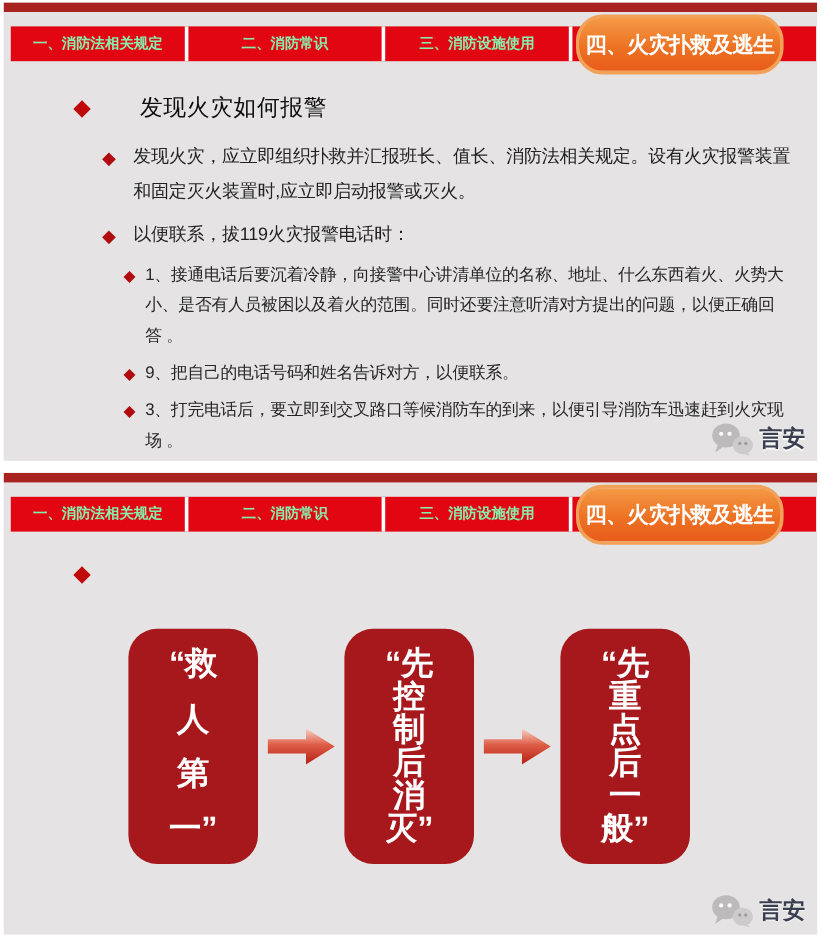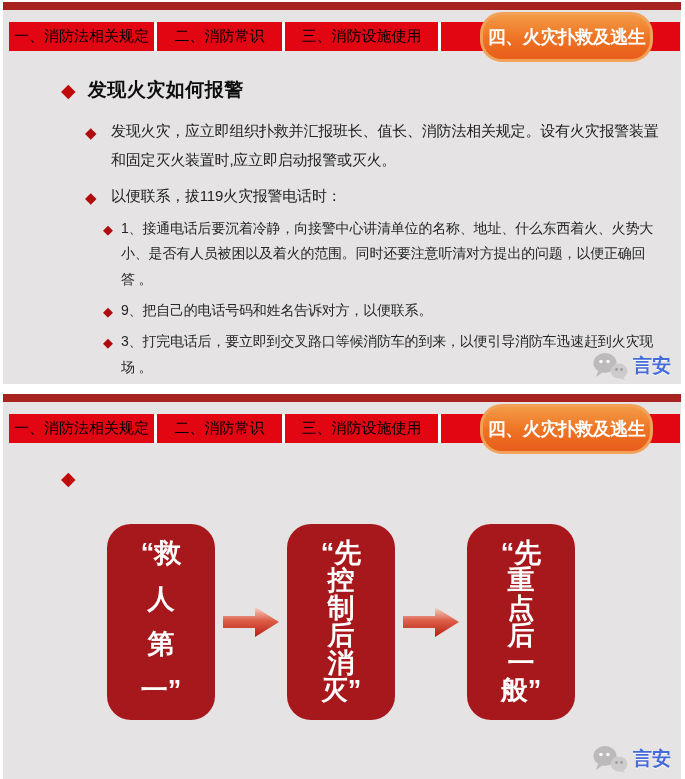"一、消防法相关规定" .tab { color: #000000 -> #86efac; font-size: 15px -> 12px; font-weight: normal -> bold }
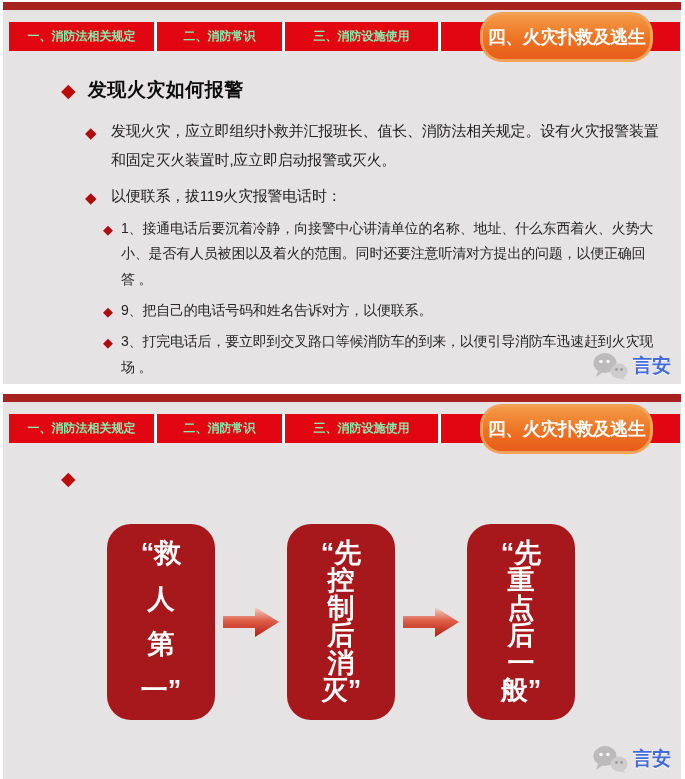"二、消防常识" .tab.t2 { width: 128px -> 164px }
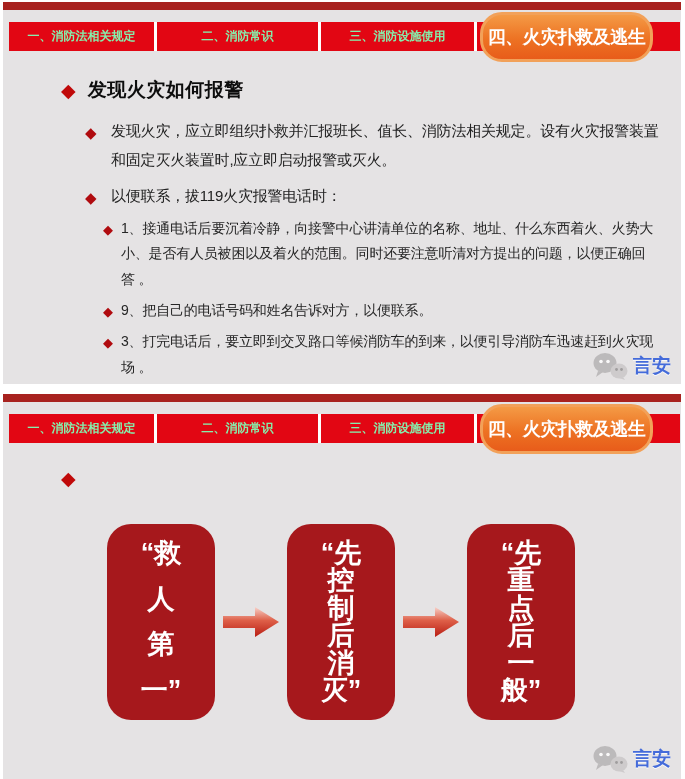"发现火灾如何报警" .heading-text { font-weight: bold -> normal; margin-left: none -> 29px }
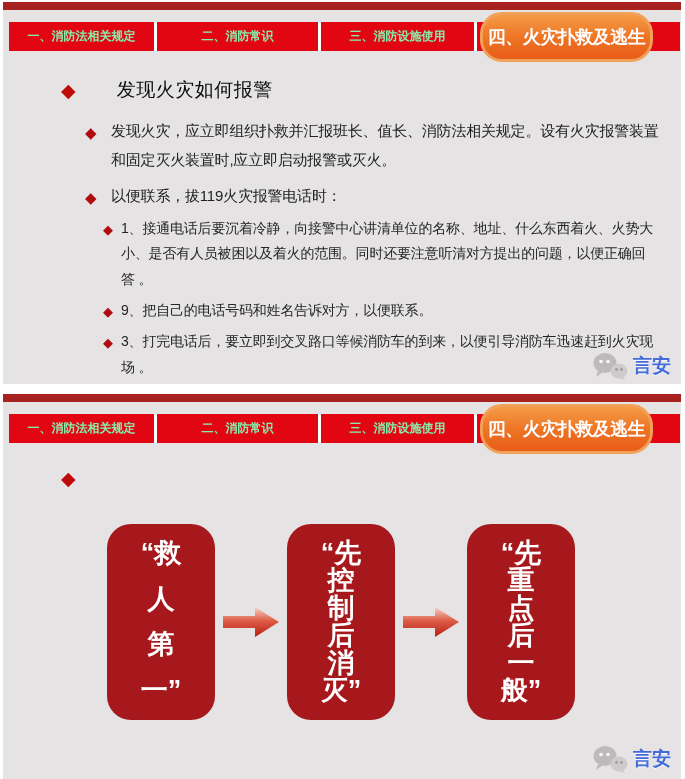"言安" .wm-text { color: #1d4ed8 -> #0f172a }
